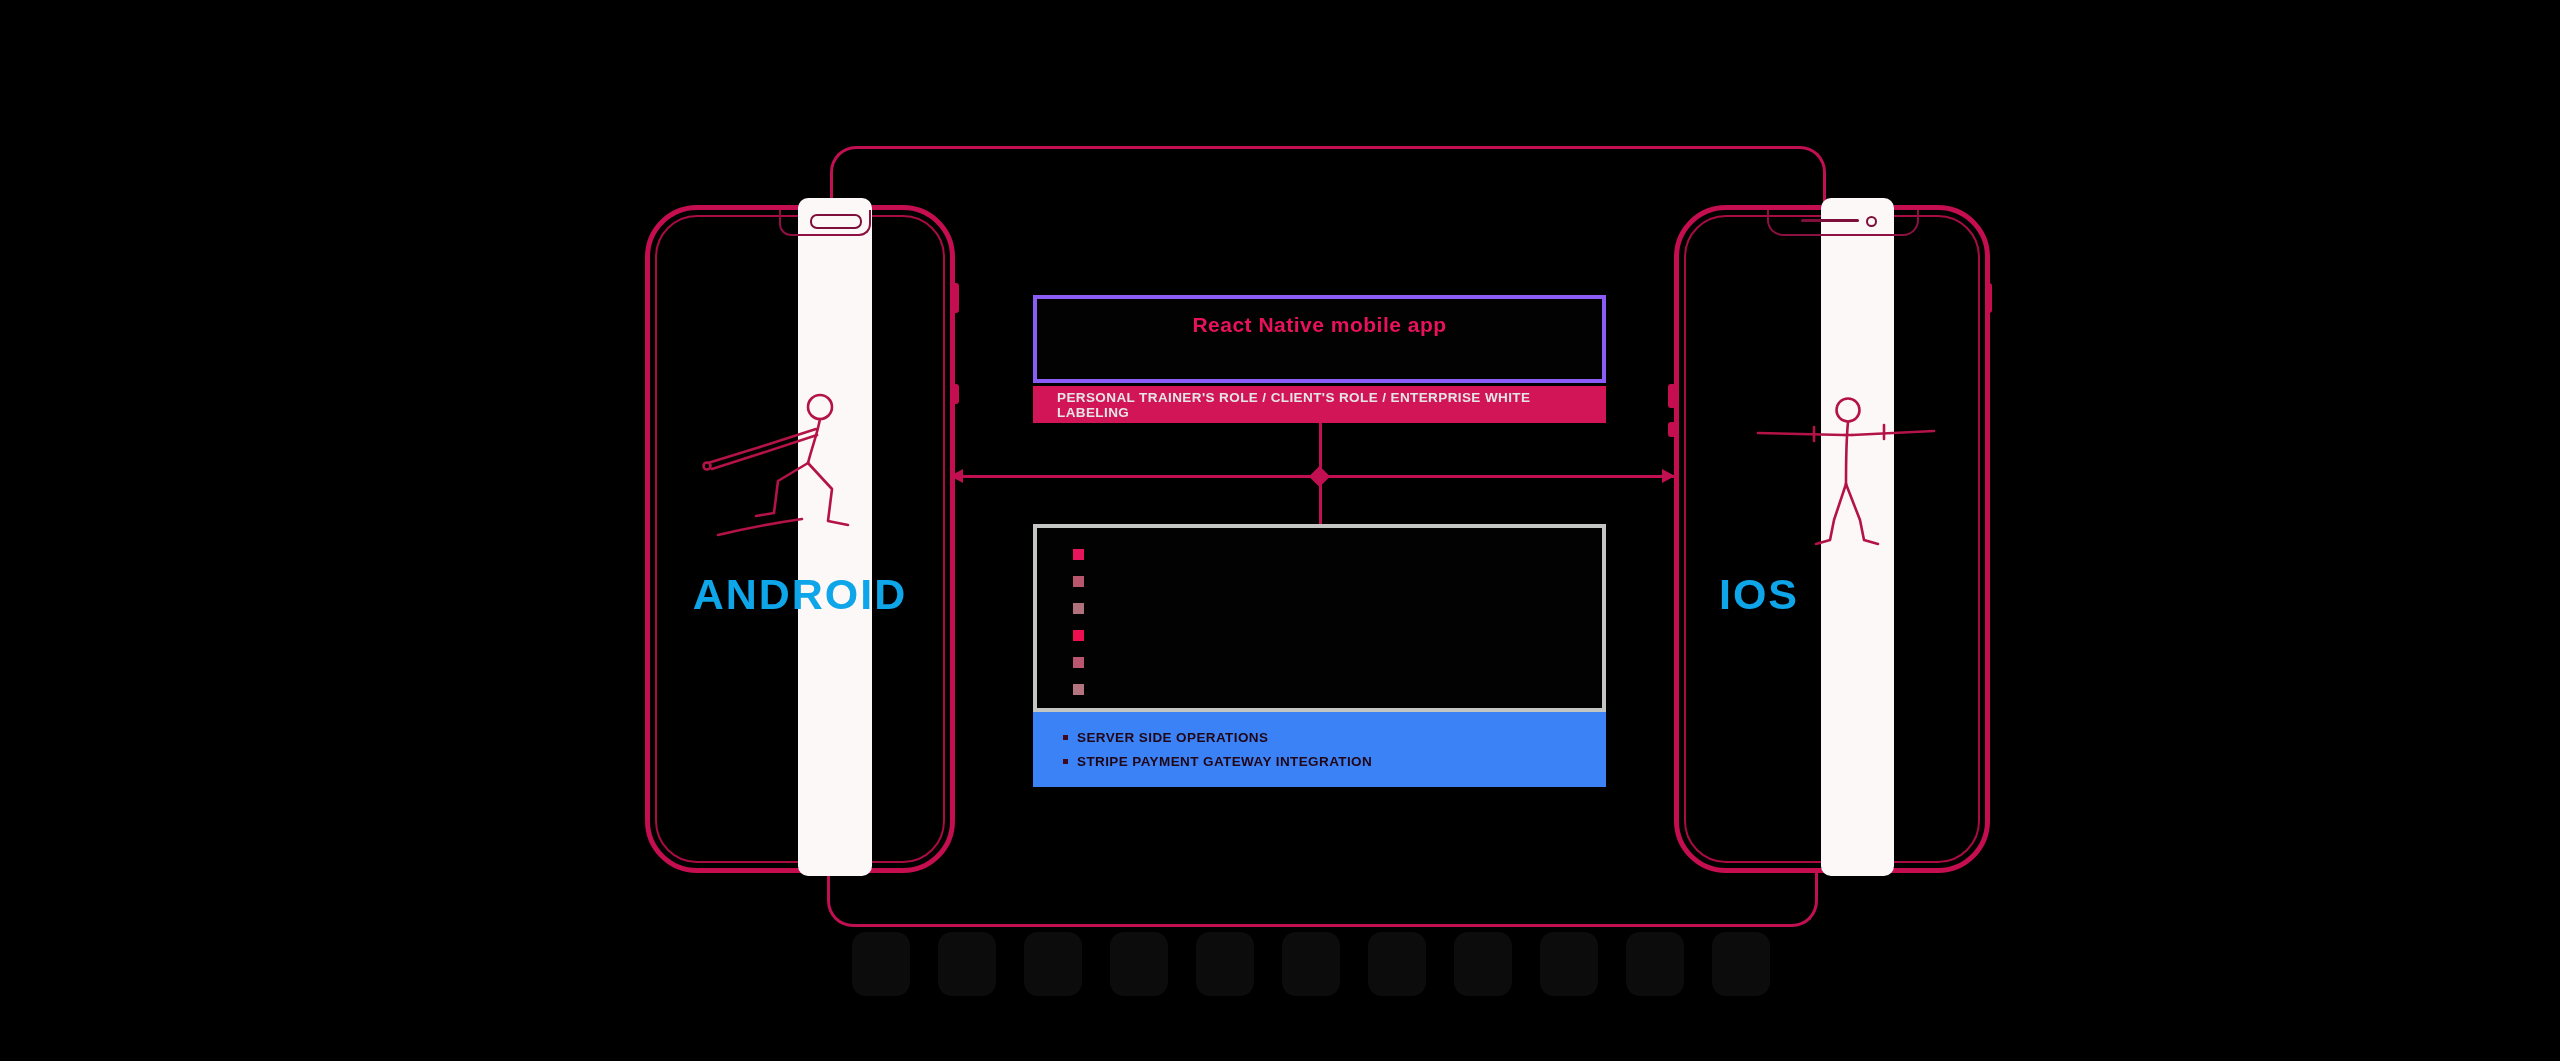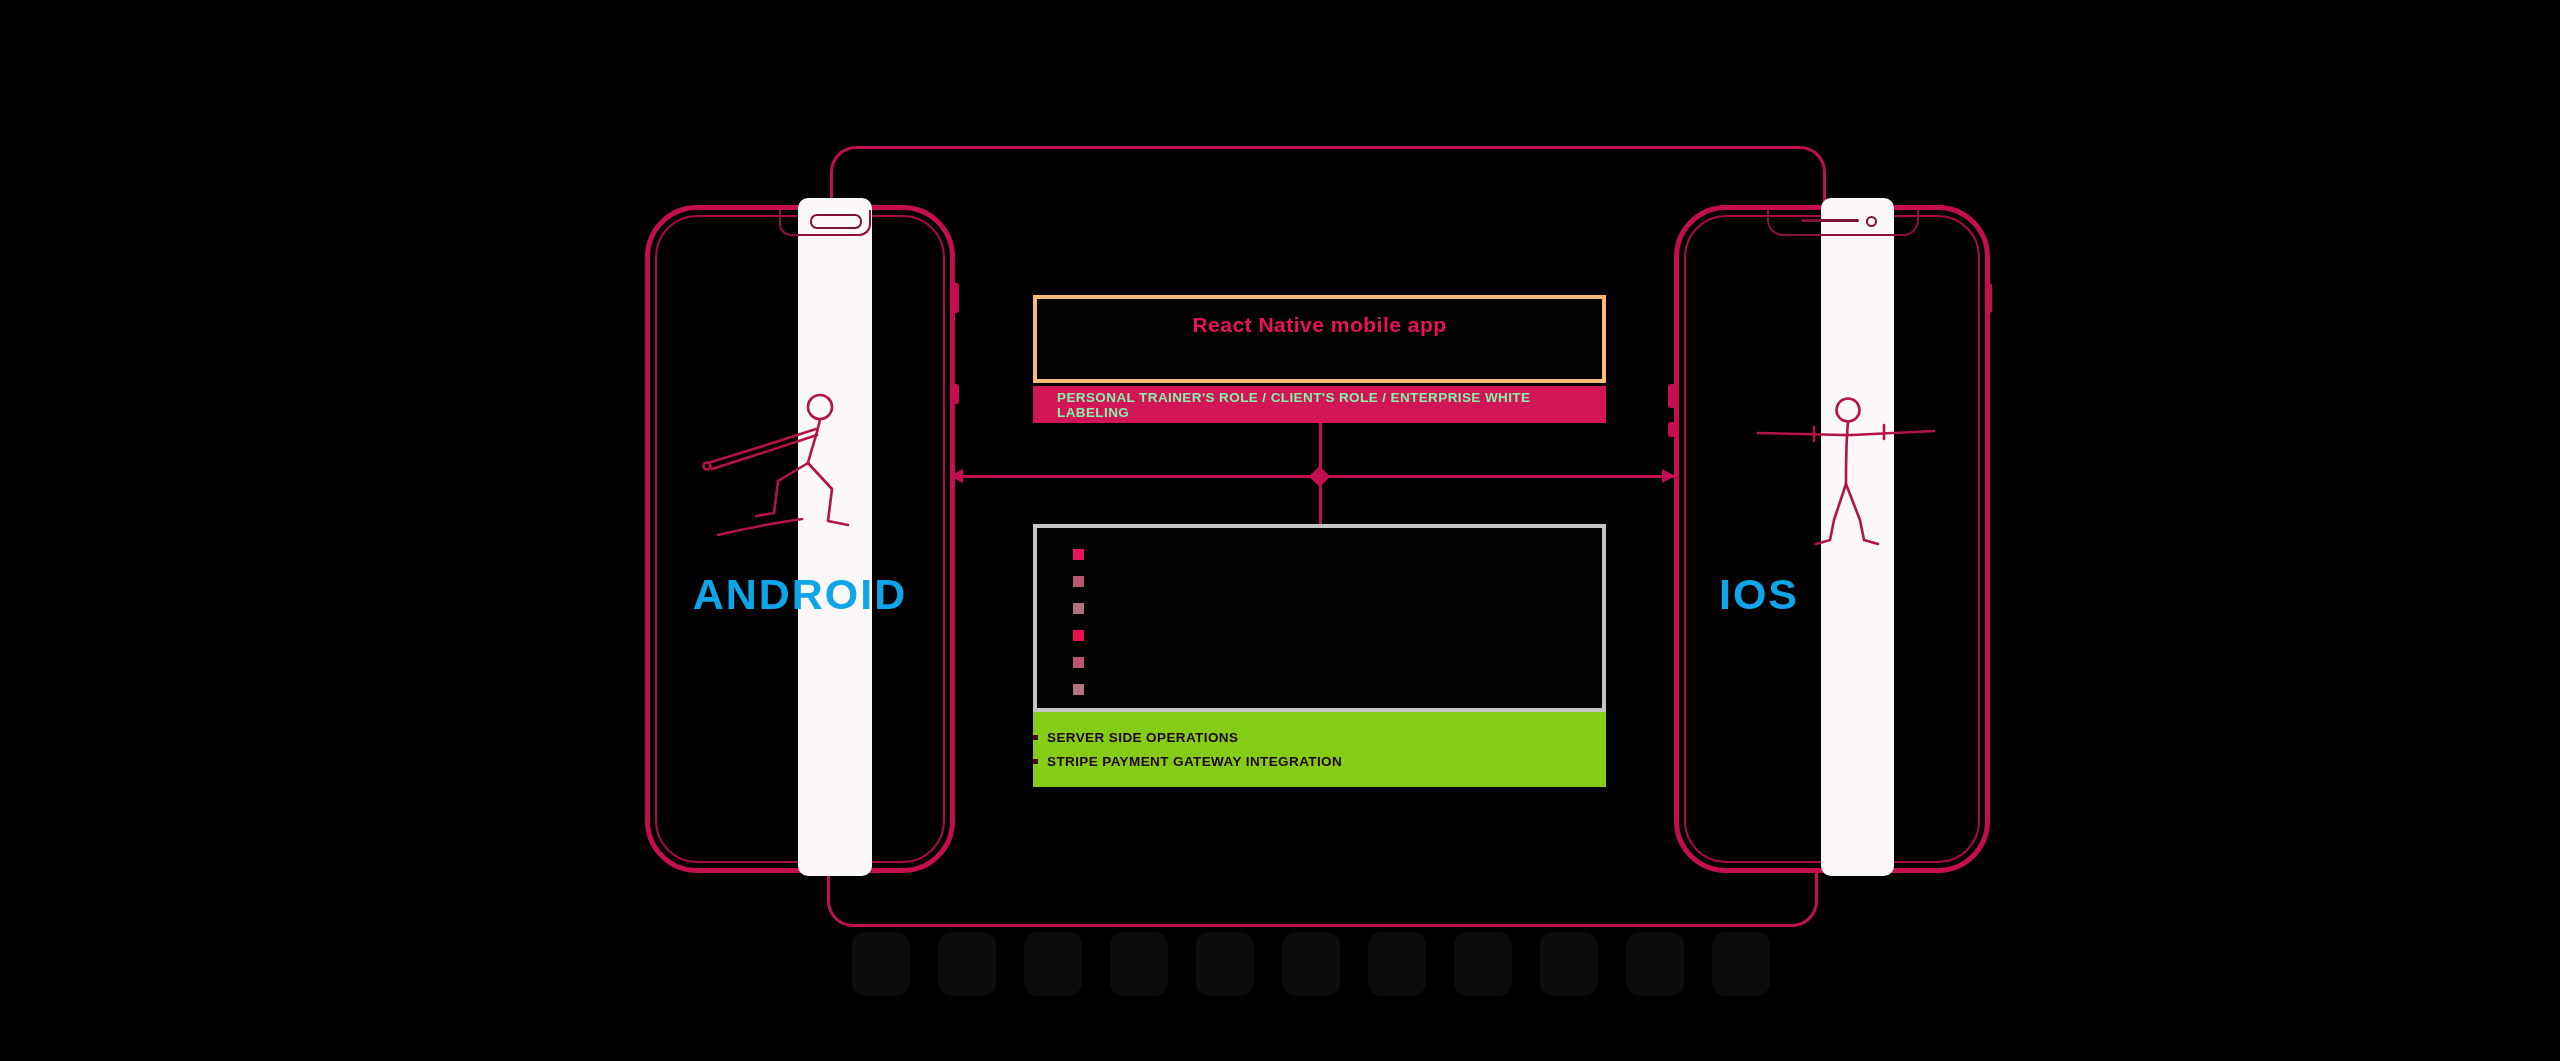"React Native mobile app" .app-box { border: 4px solid #fdba74 -> 4px solid #8b5cf6 }
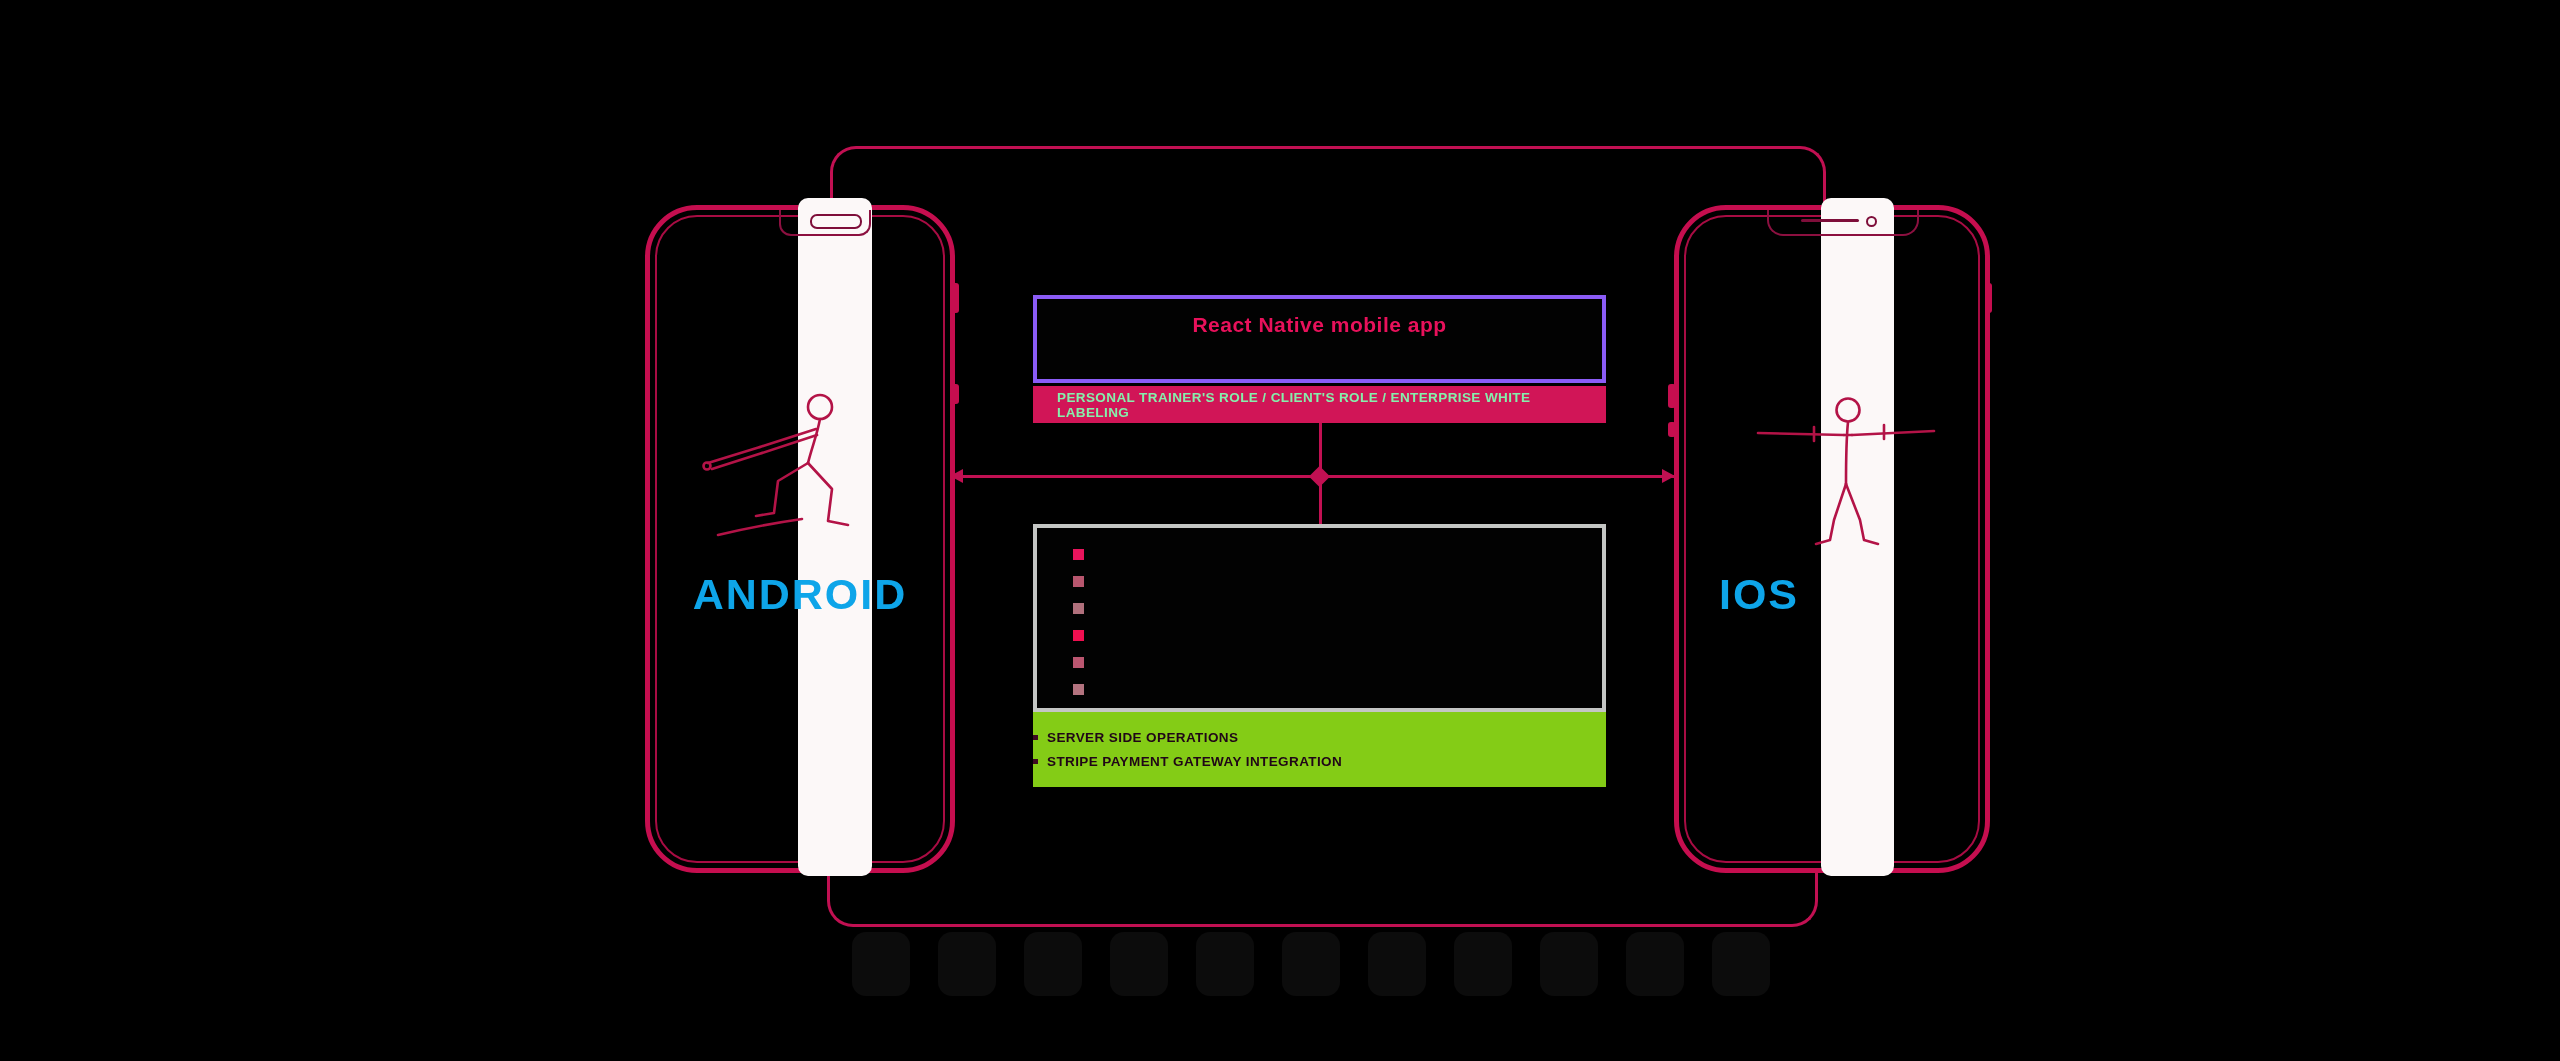"PERSONAL TRAINER'S ROLE / CLIENT'S" .roles-text { color: #86efac -> #e5e5e5 }
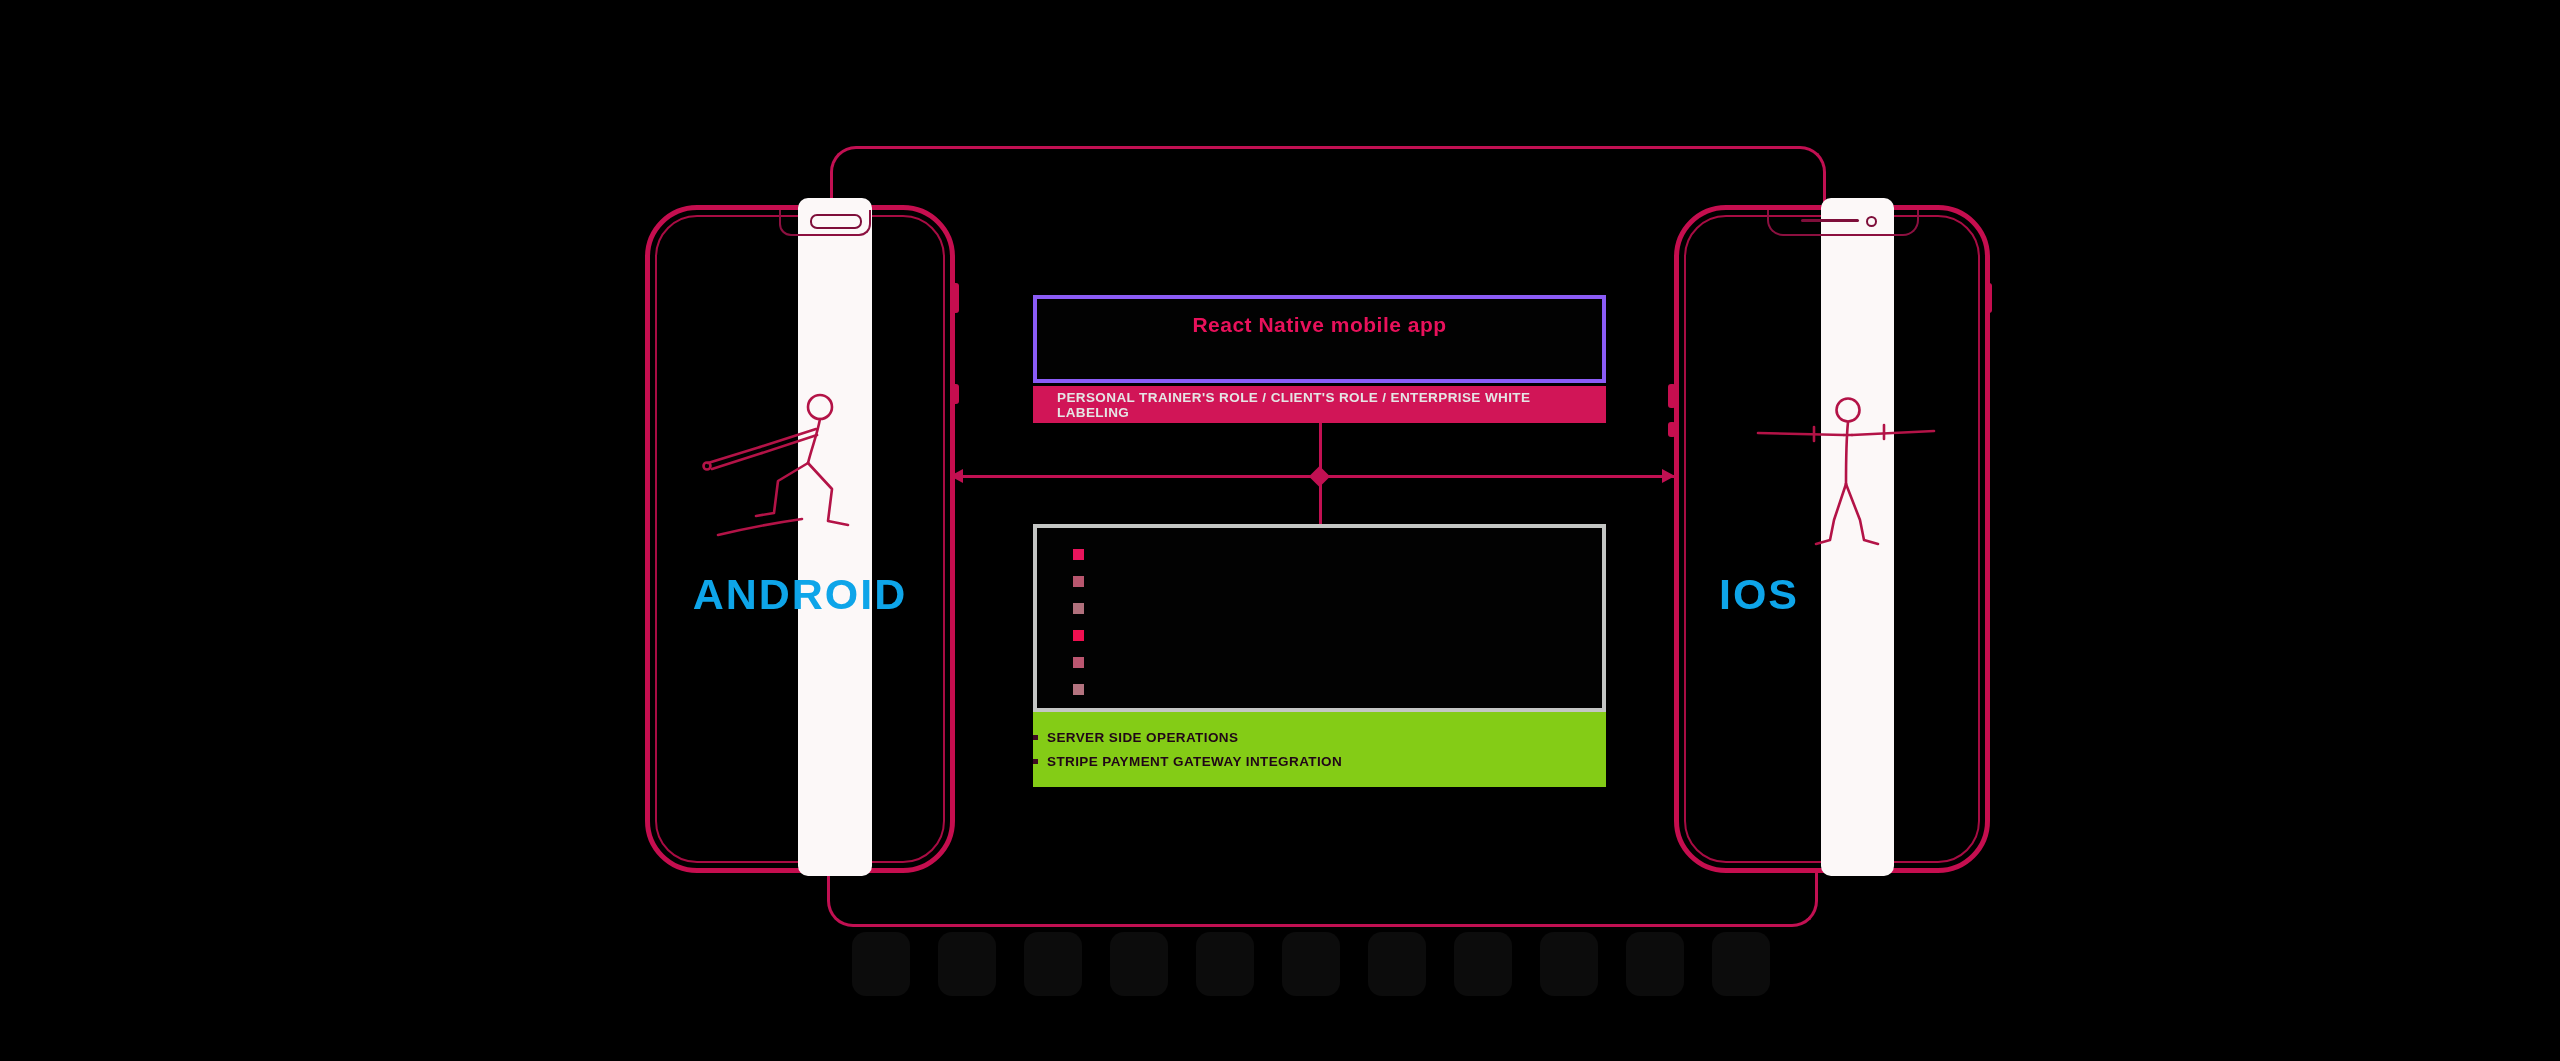"SERVER SIDE OPERATIONS" .backend-banner { background: #84cc16 -> #3b82f6; padding-left: none -> 30px }
